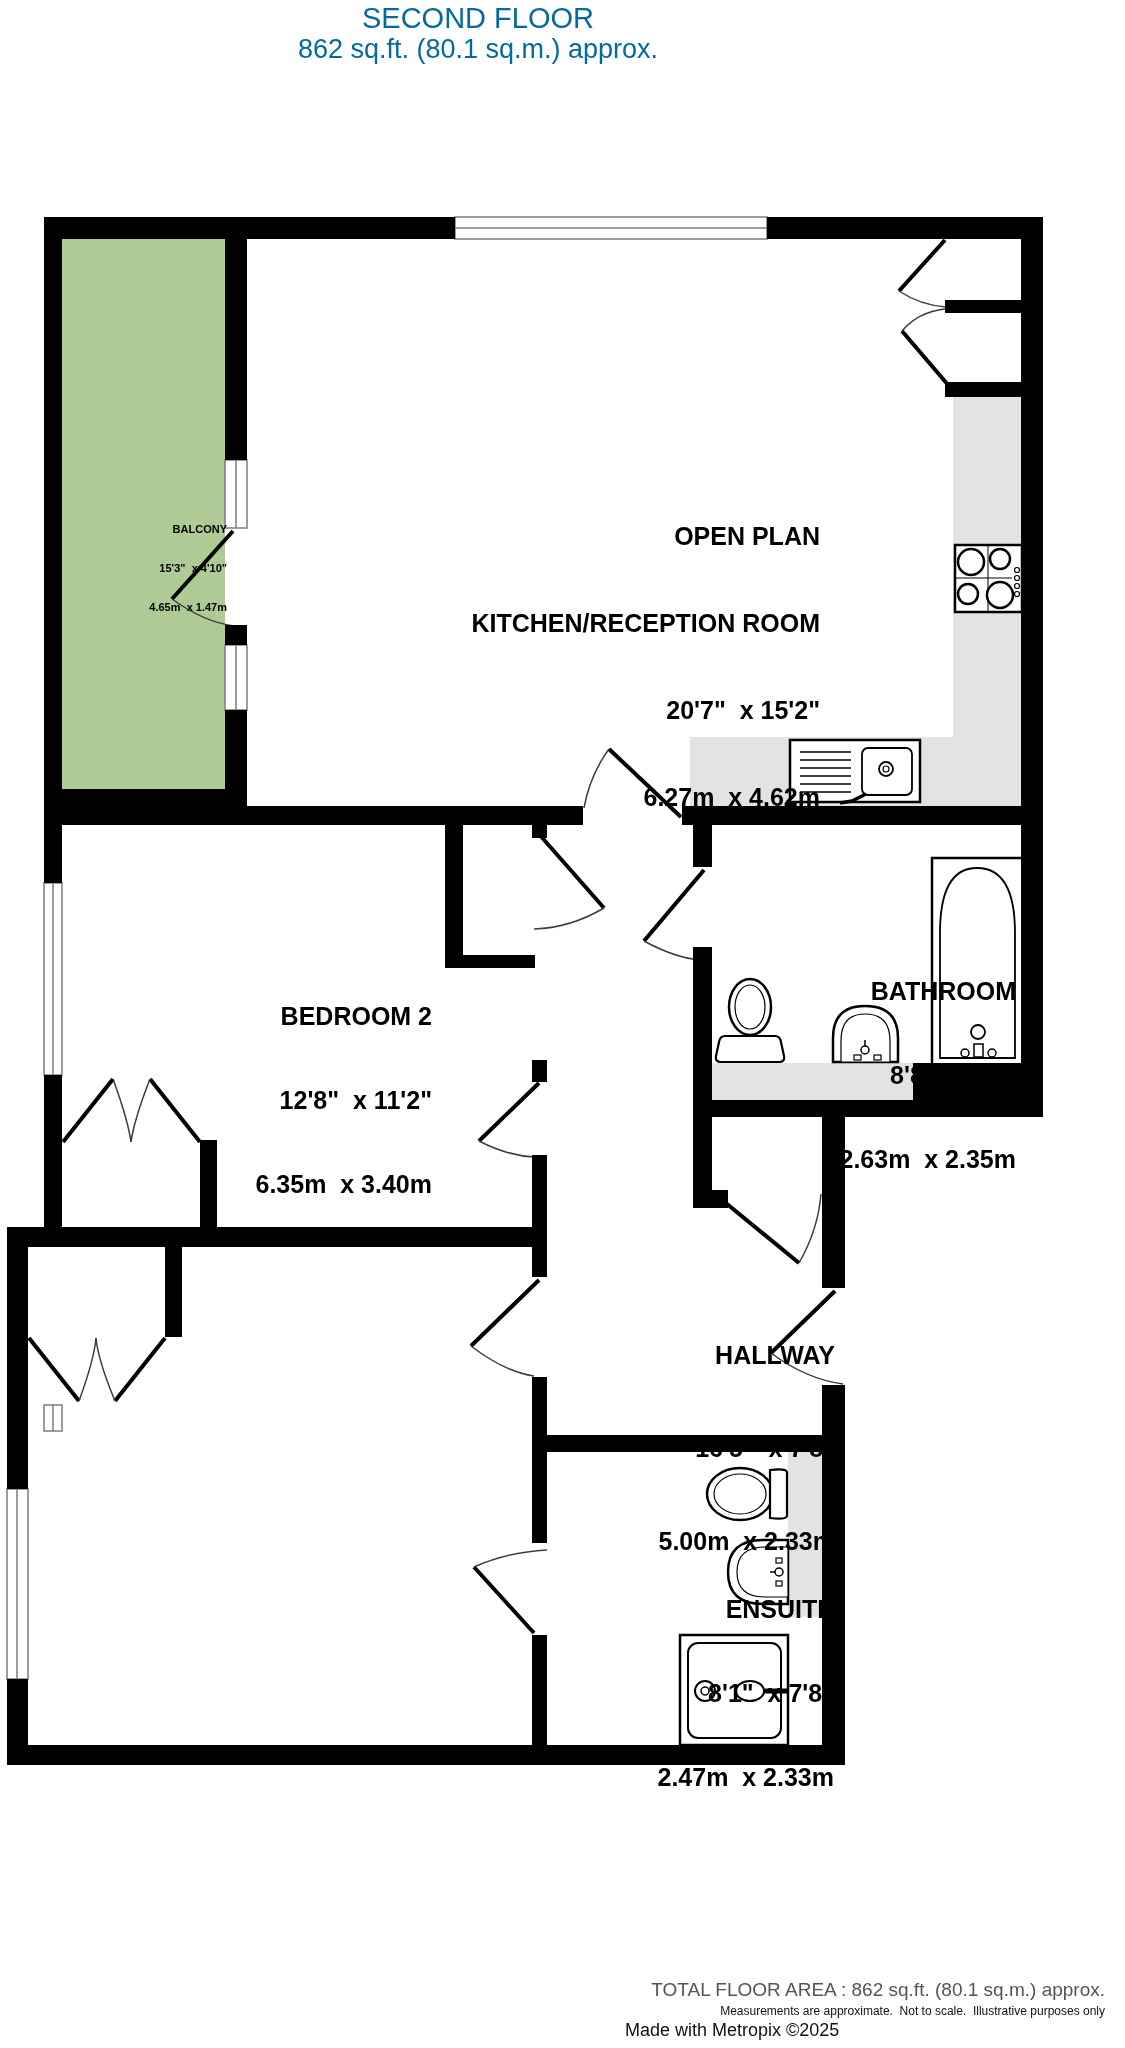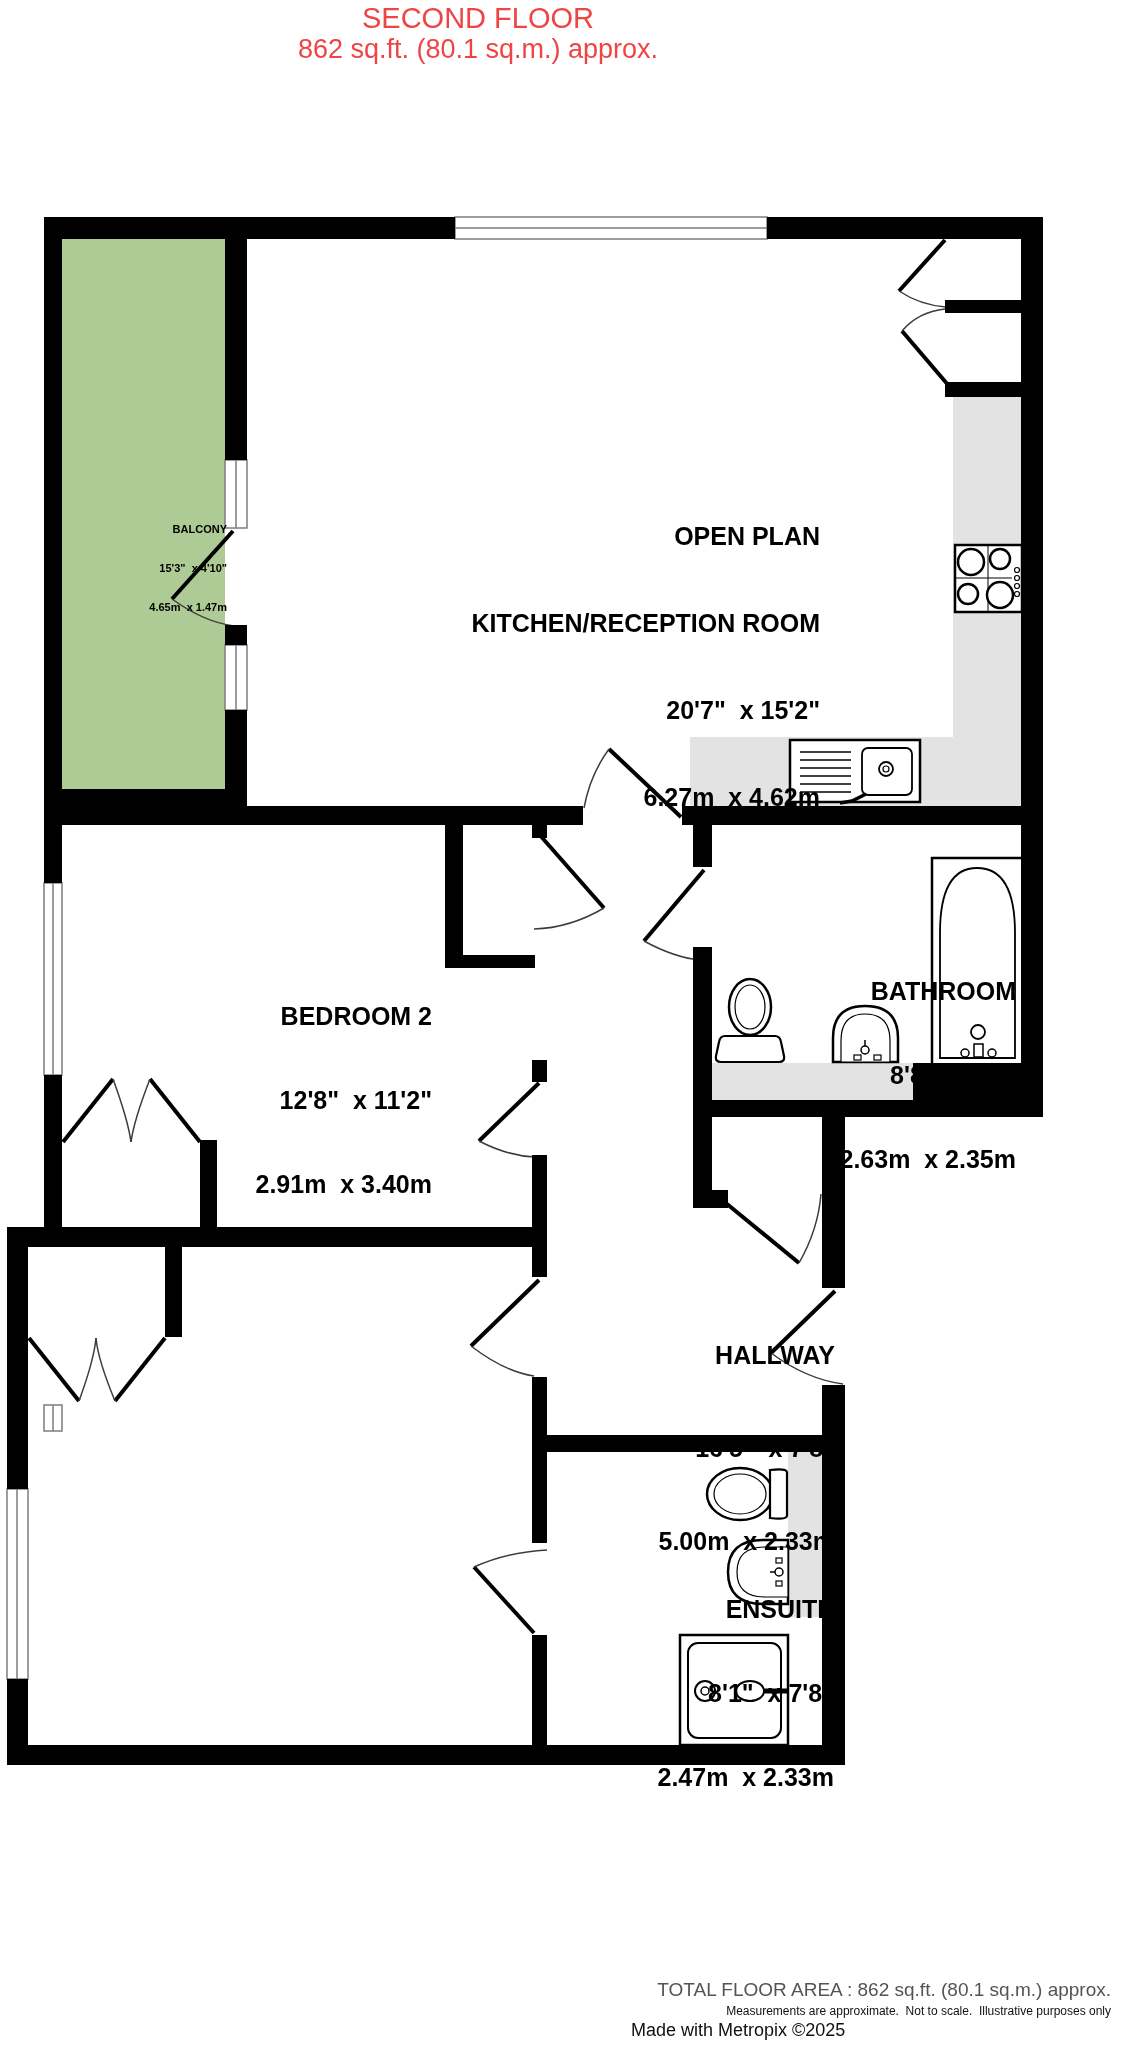"SECOND FLOOR" .title { color: #ef4444 -> #0369a1 }
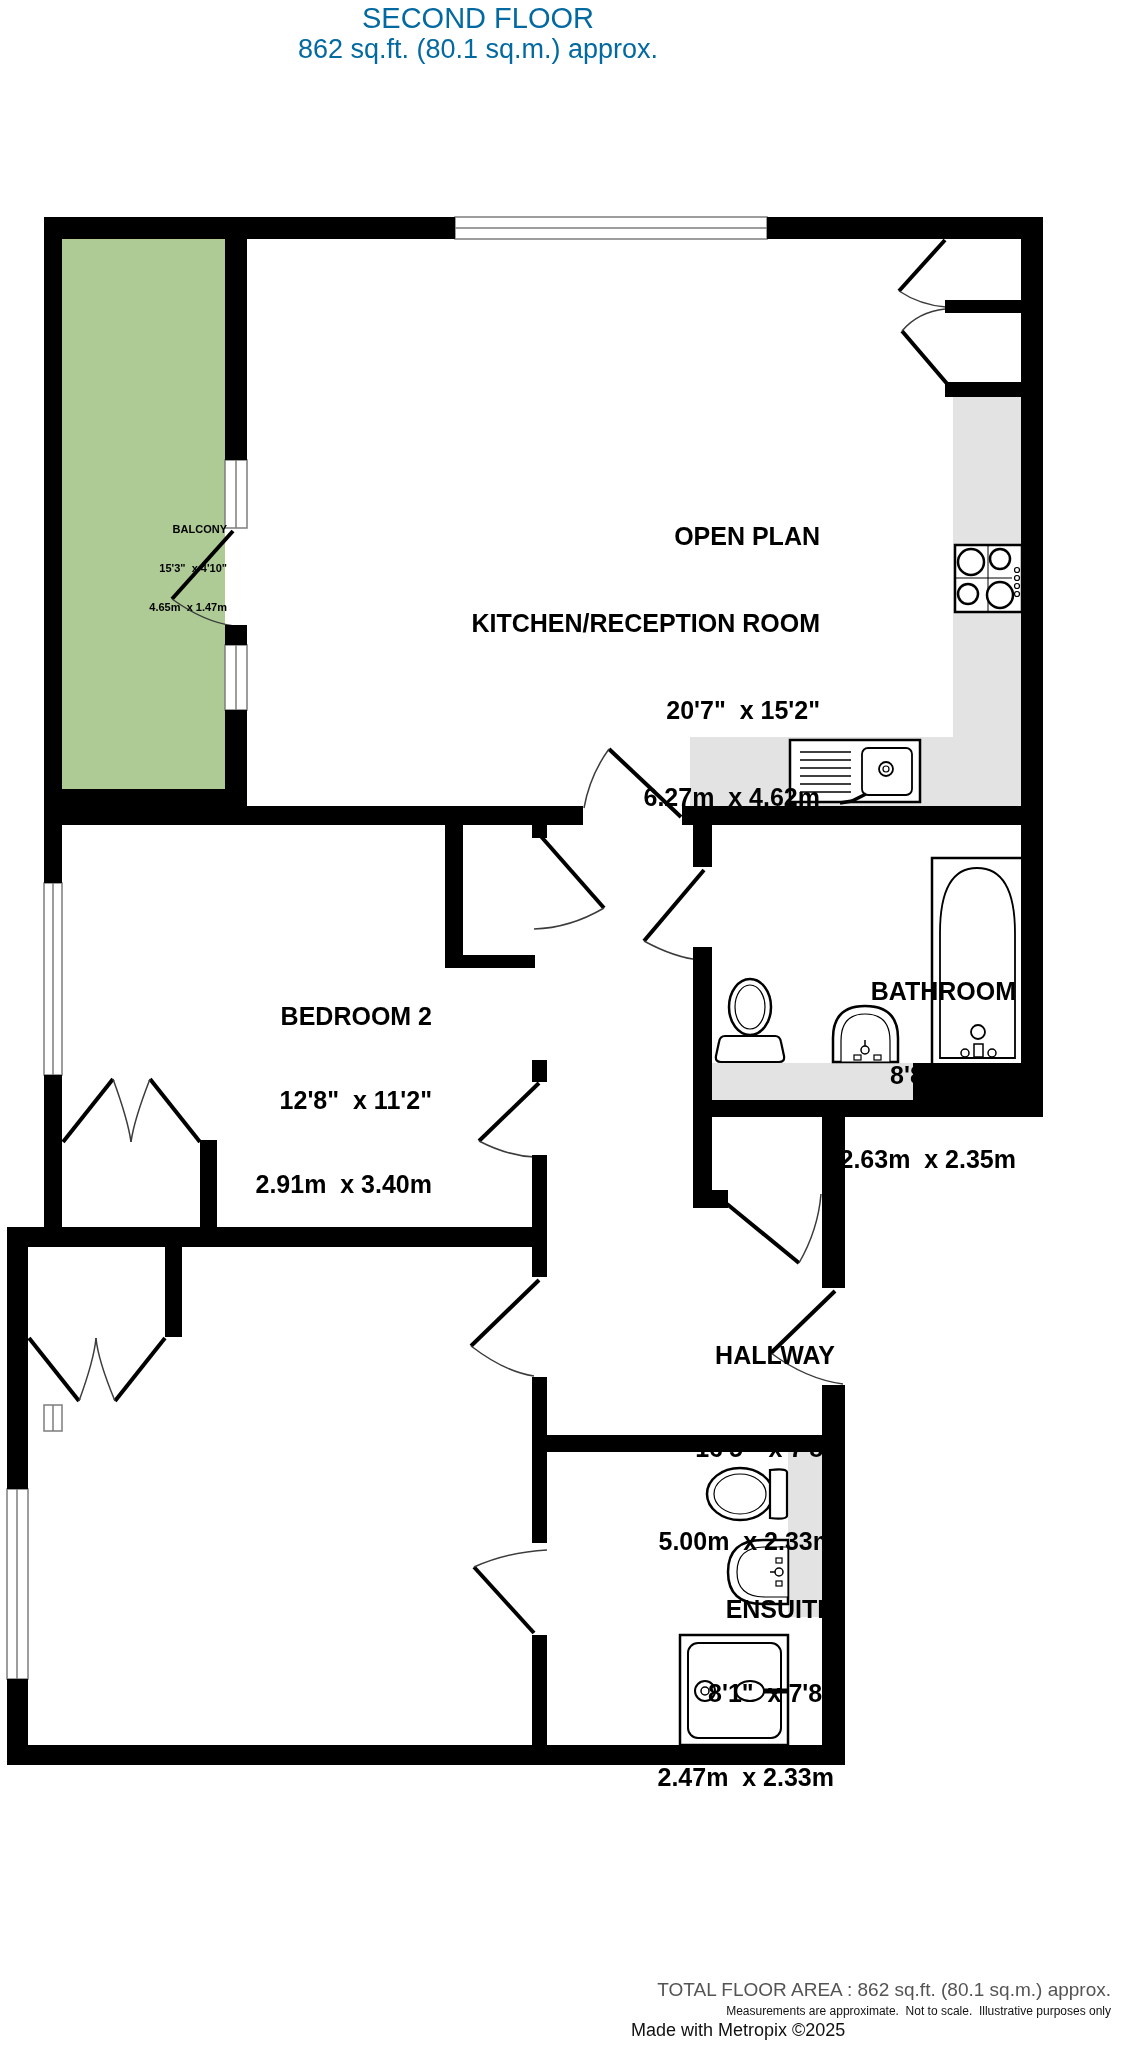"2.91m x 3.40m" div { text: 2.91m -> 6.35m }
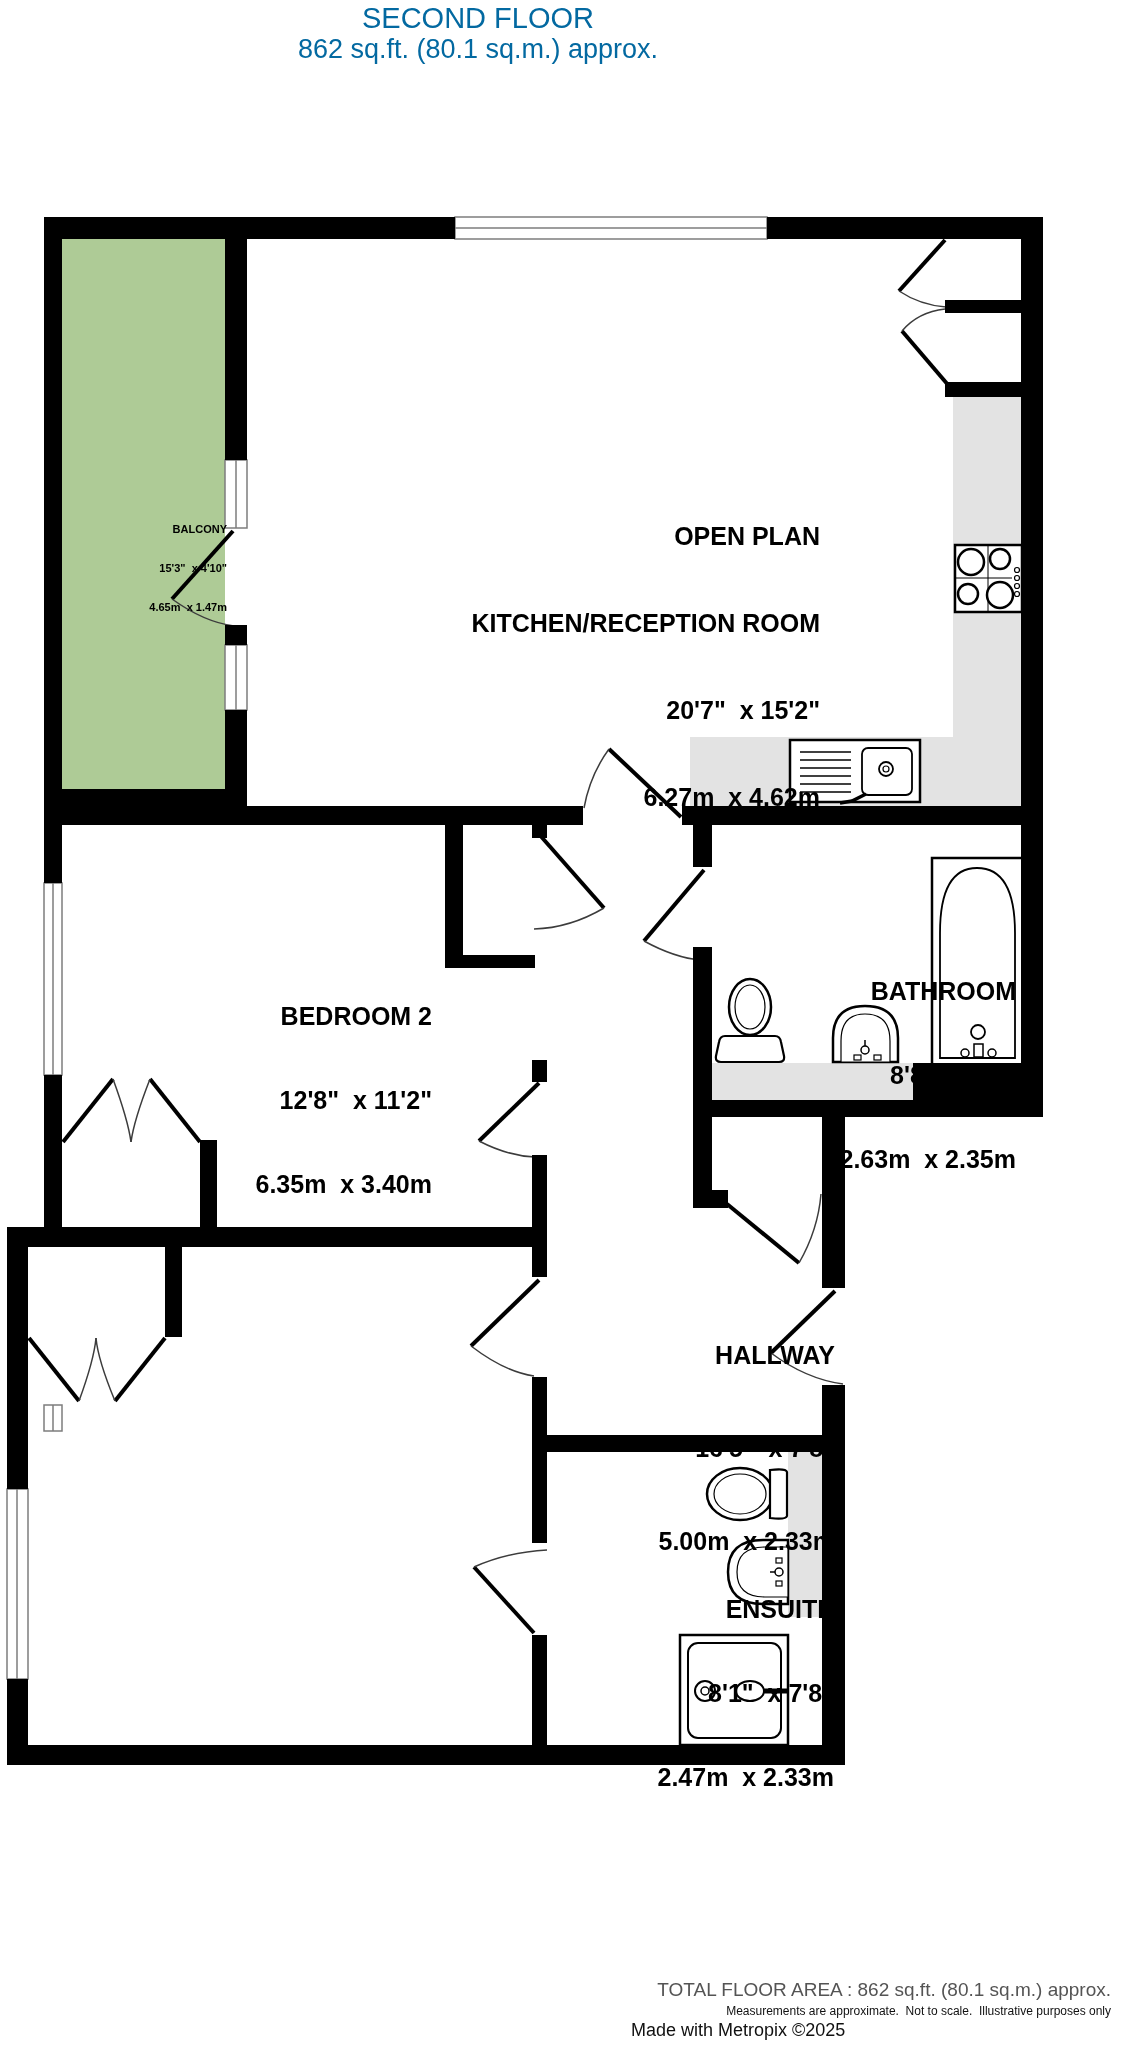"TOTAL FLOOR AREA : 862" .footer { right: 14px -> 20px }
